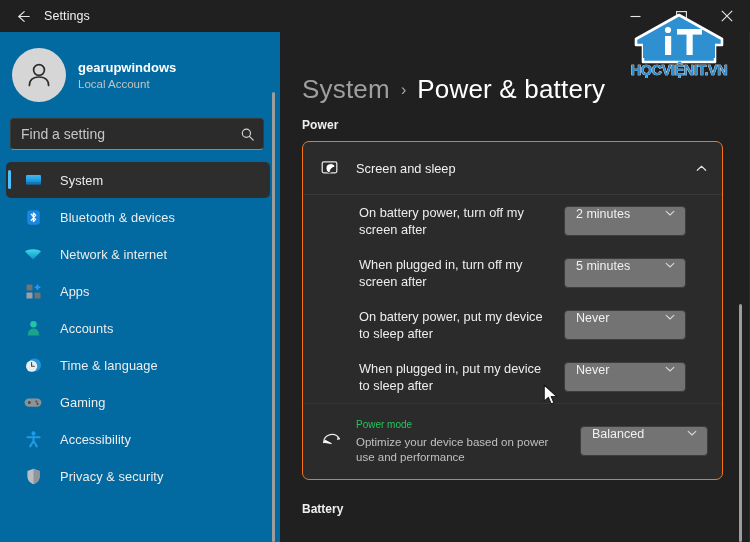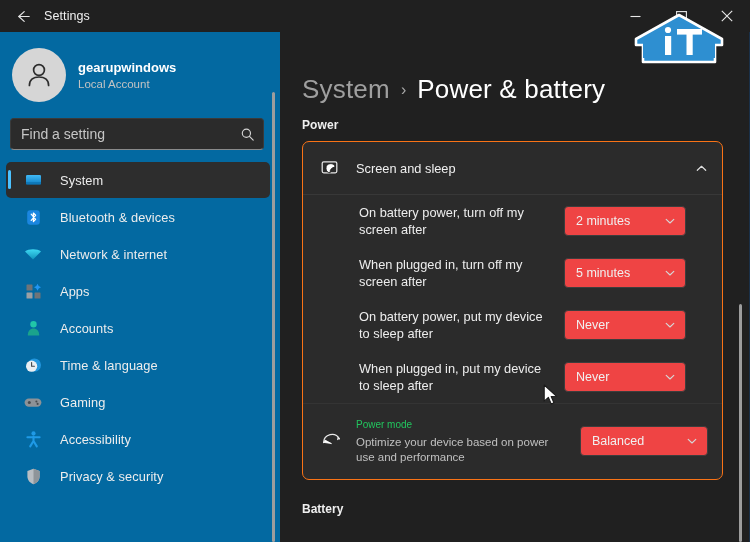"HỌCVIỆNIT.VN" div.wm-text { html: none -> <div>HỌCVIỆNIT.VN</div> }
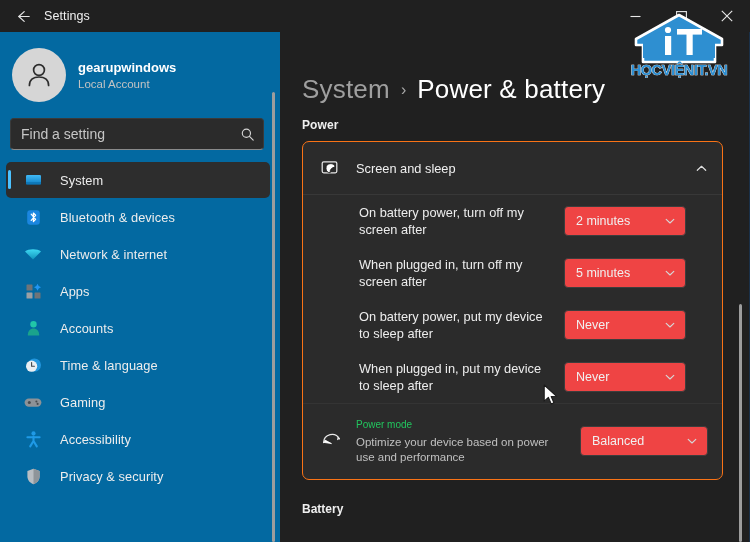"2 minutes" .combo { align-items: center -> flex-start; background: #ef4444 -> #737373 }
